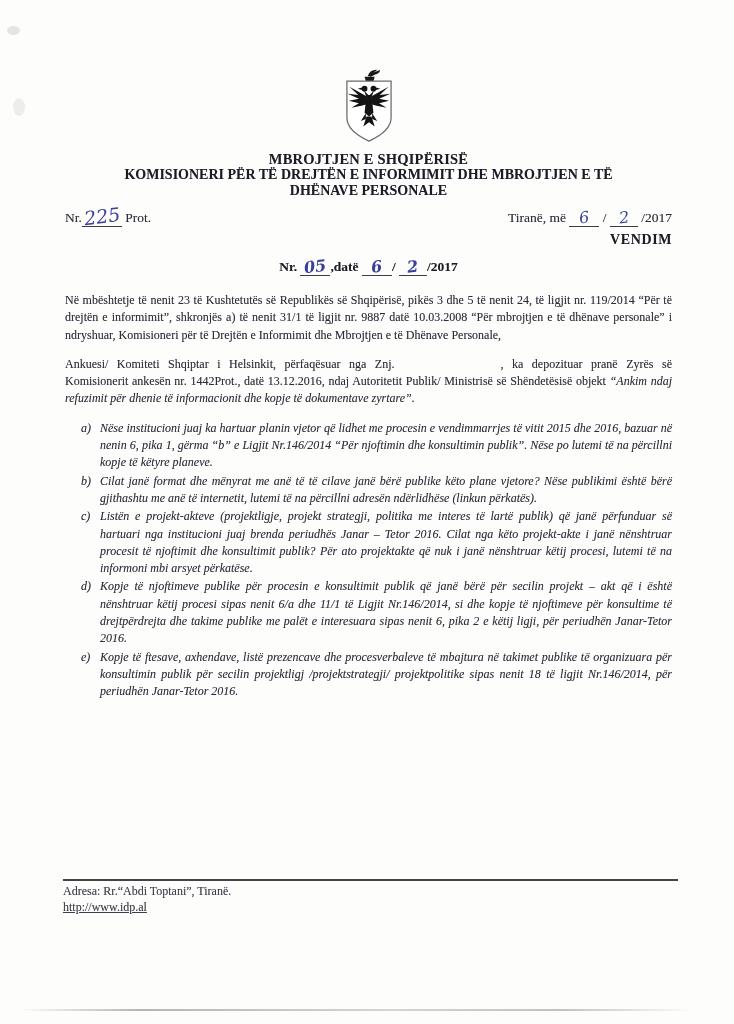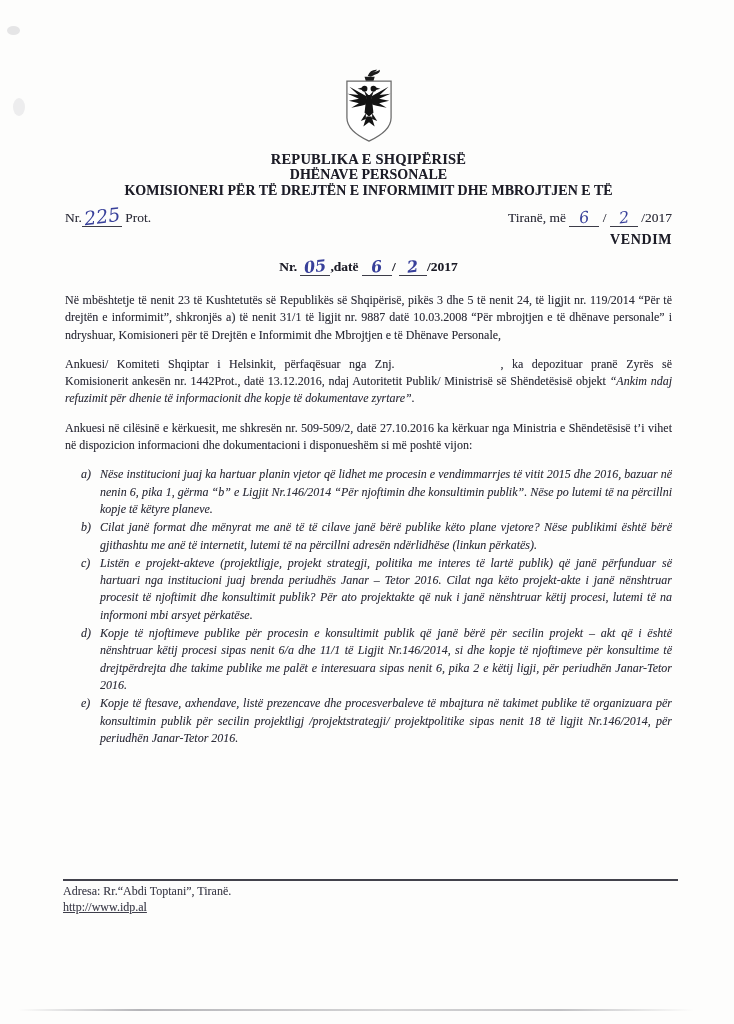"REPUBLIKA E SHQIPËRISË" div.republic { text: REPUBLIKA -> MBROJTJEN }
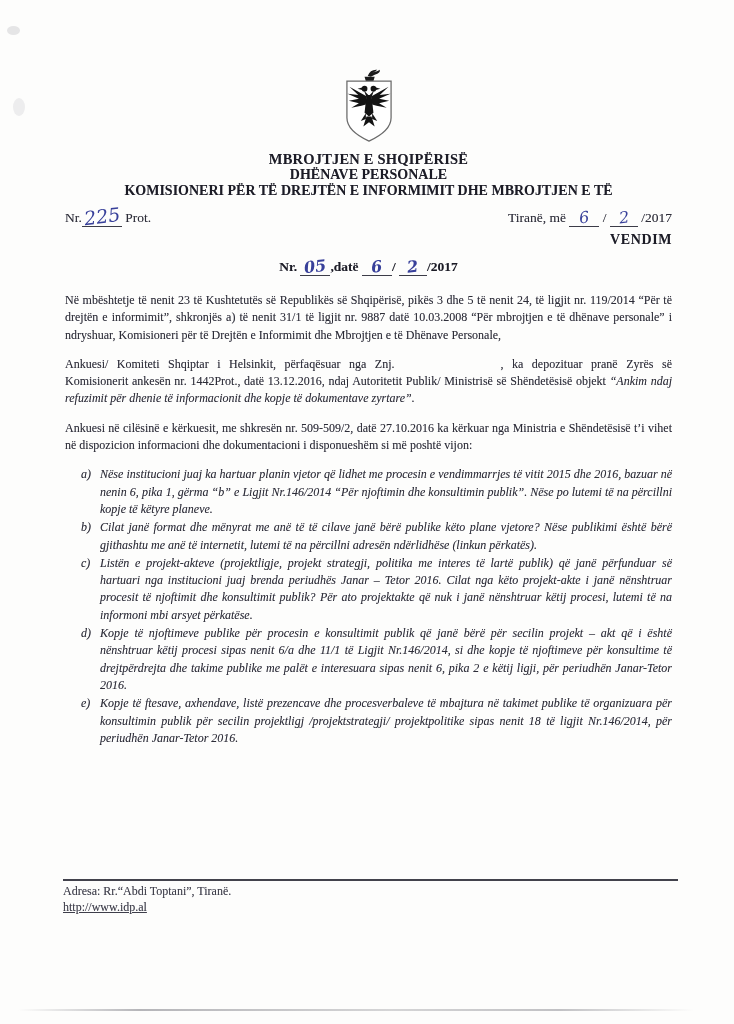"DHËNAVE PERSONALE" div.inst { order: before "KOMISIONERI PËR TË DREJTËN E" -> after "KOMISIONERI PËR TË DREJTËN E" }
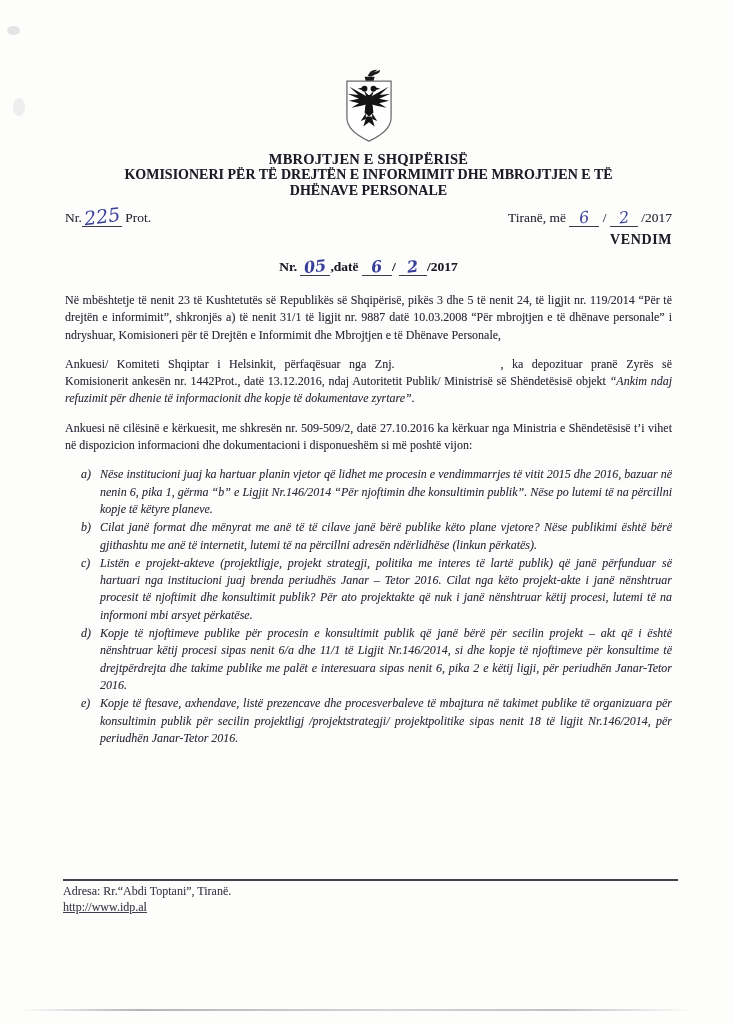"Ankuesi në cilësinë e kërkuesit," p.par { html: <p>Ankuesi në cilësinë e kërkuesit, me shkresën nr. 509-509/2, datë 27.10.2016 ka kërkuar nga Ministria e Shëndetësisë t’i vihet në dispozicion informacioni dhe dokumentacioni i disponueshëm si më poshtë vijon:</p> -> none }
